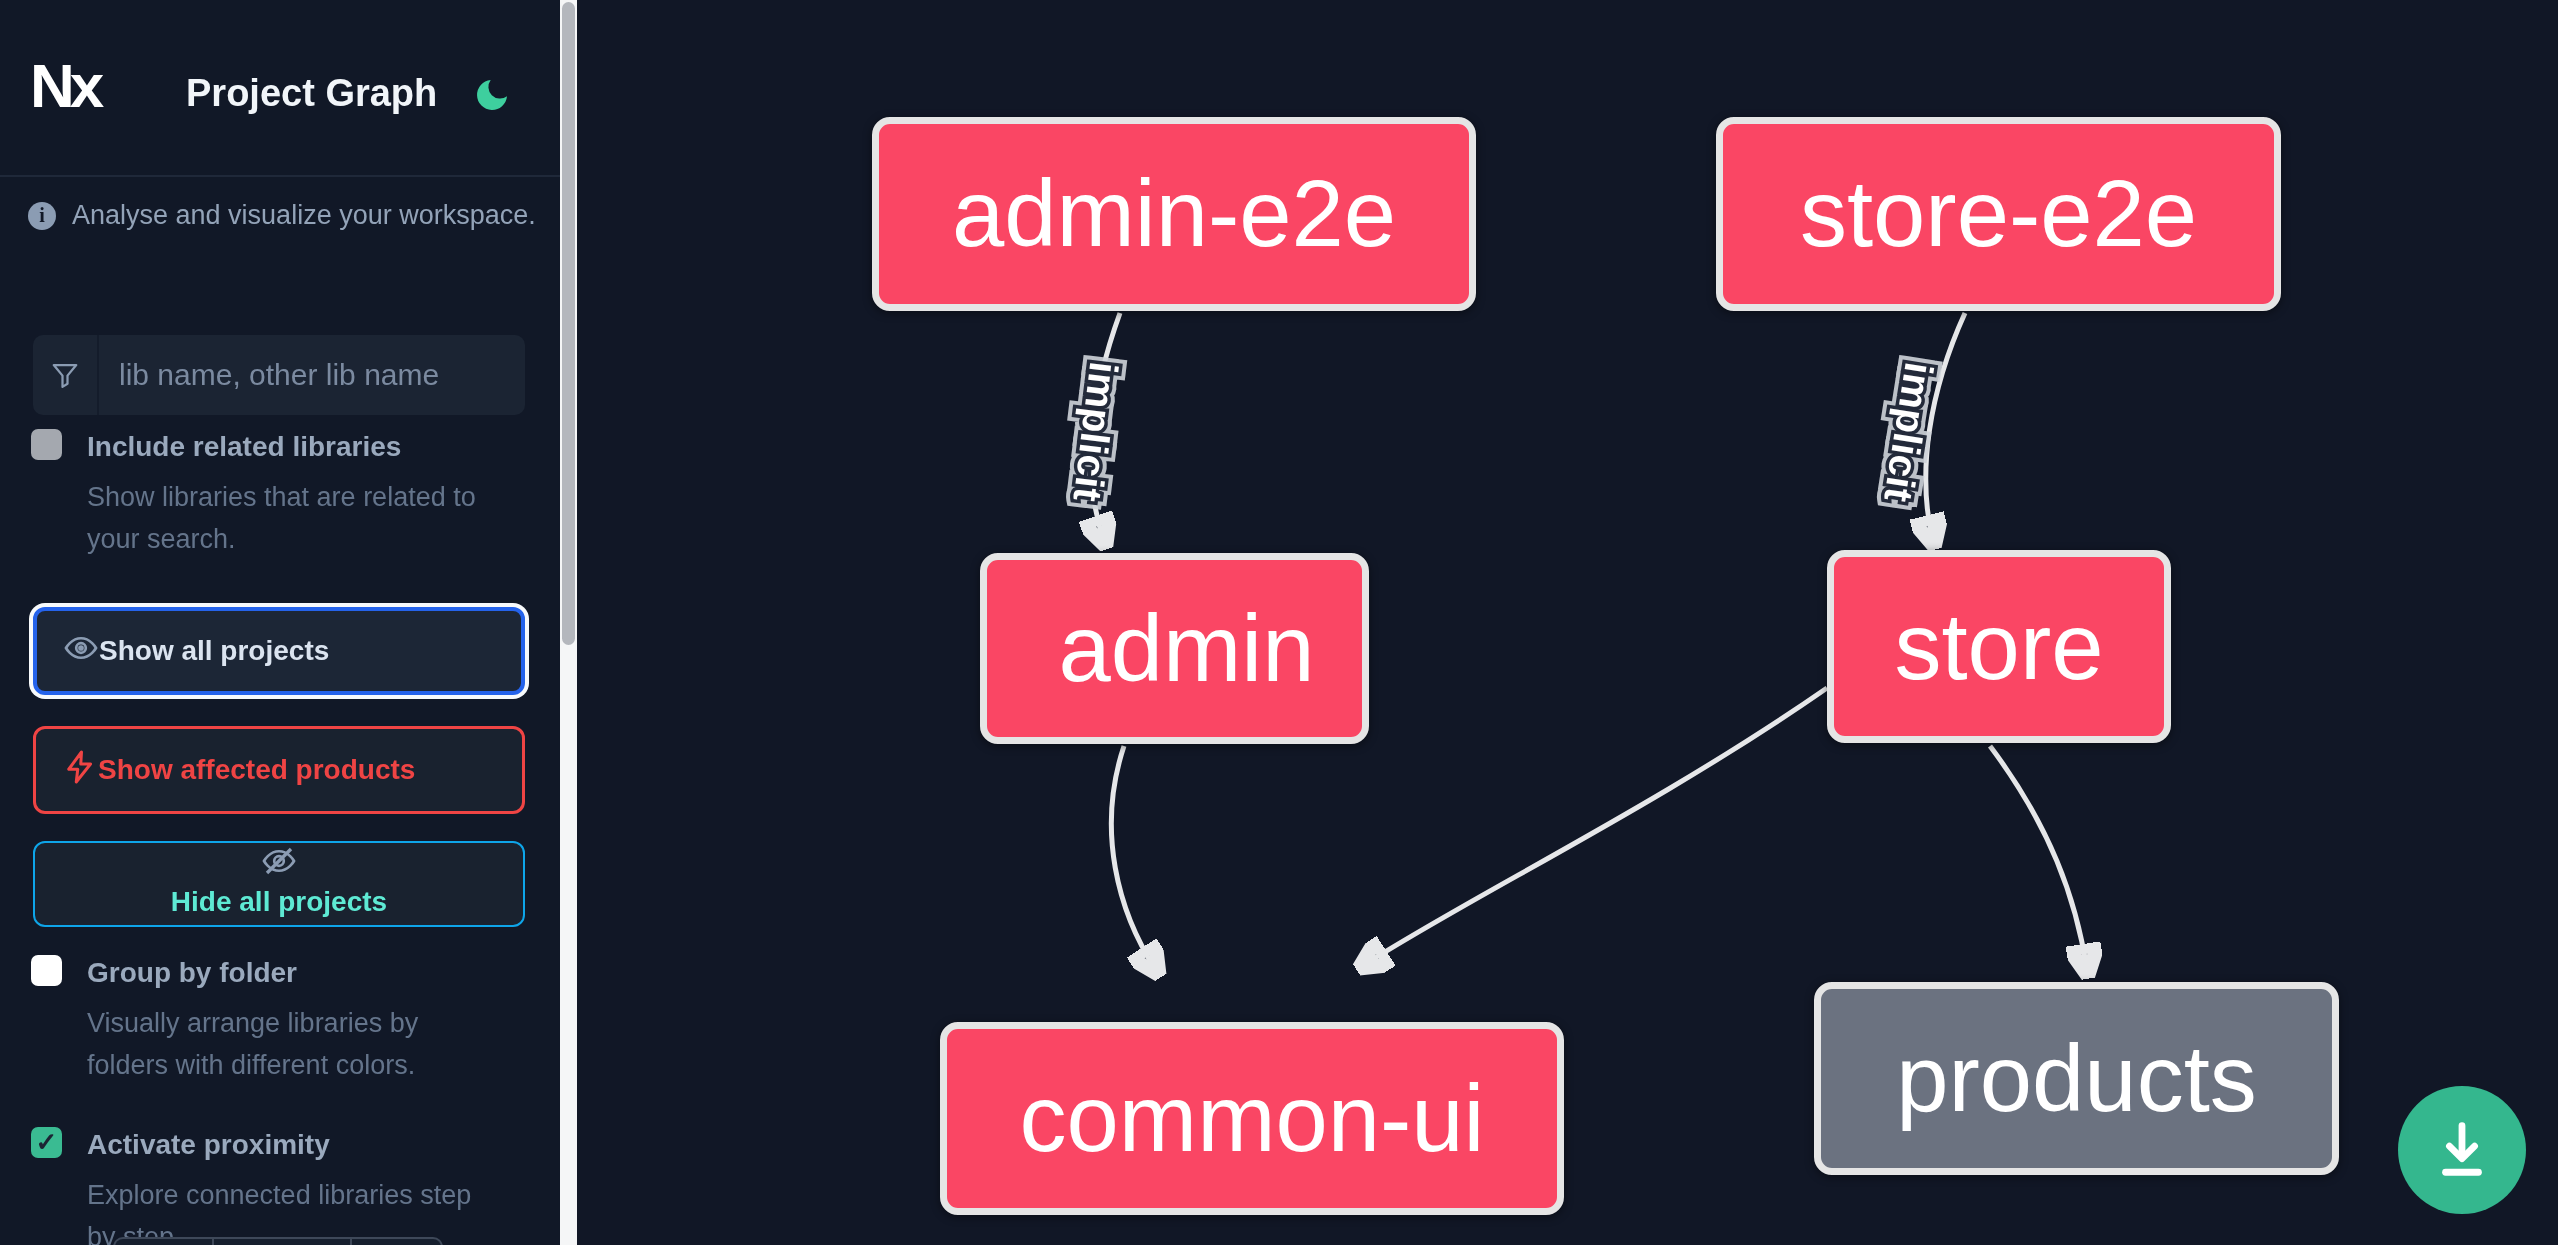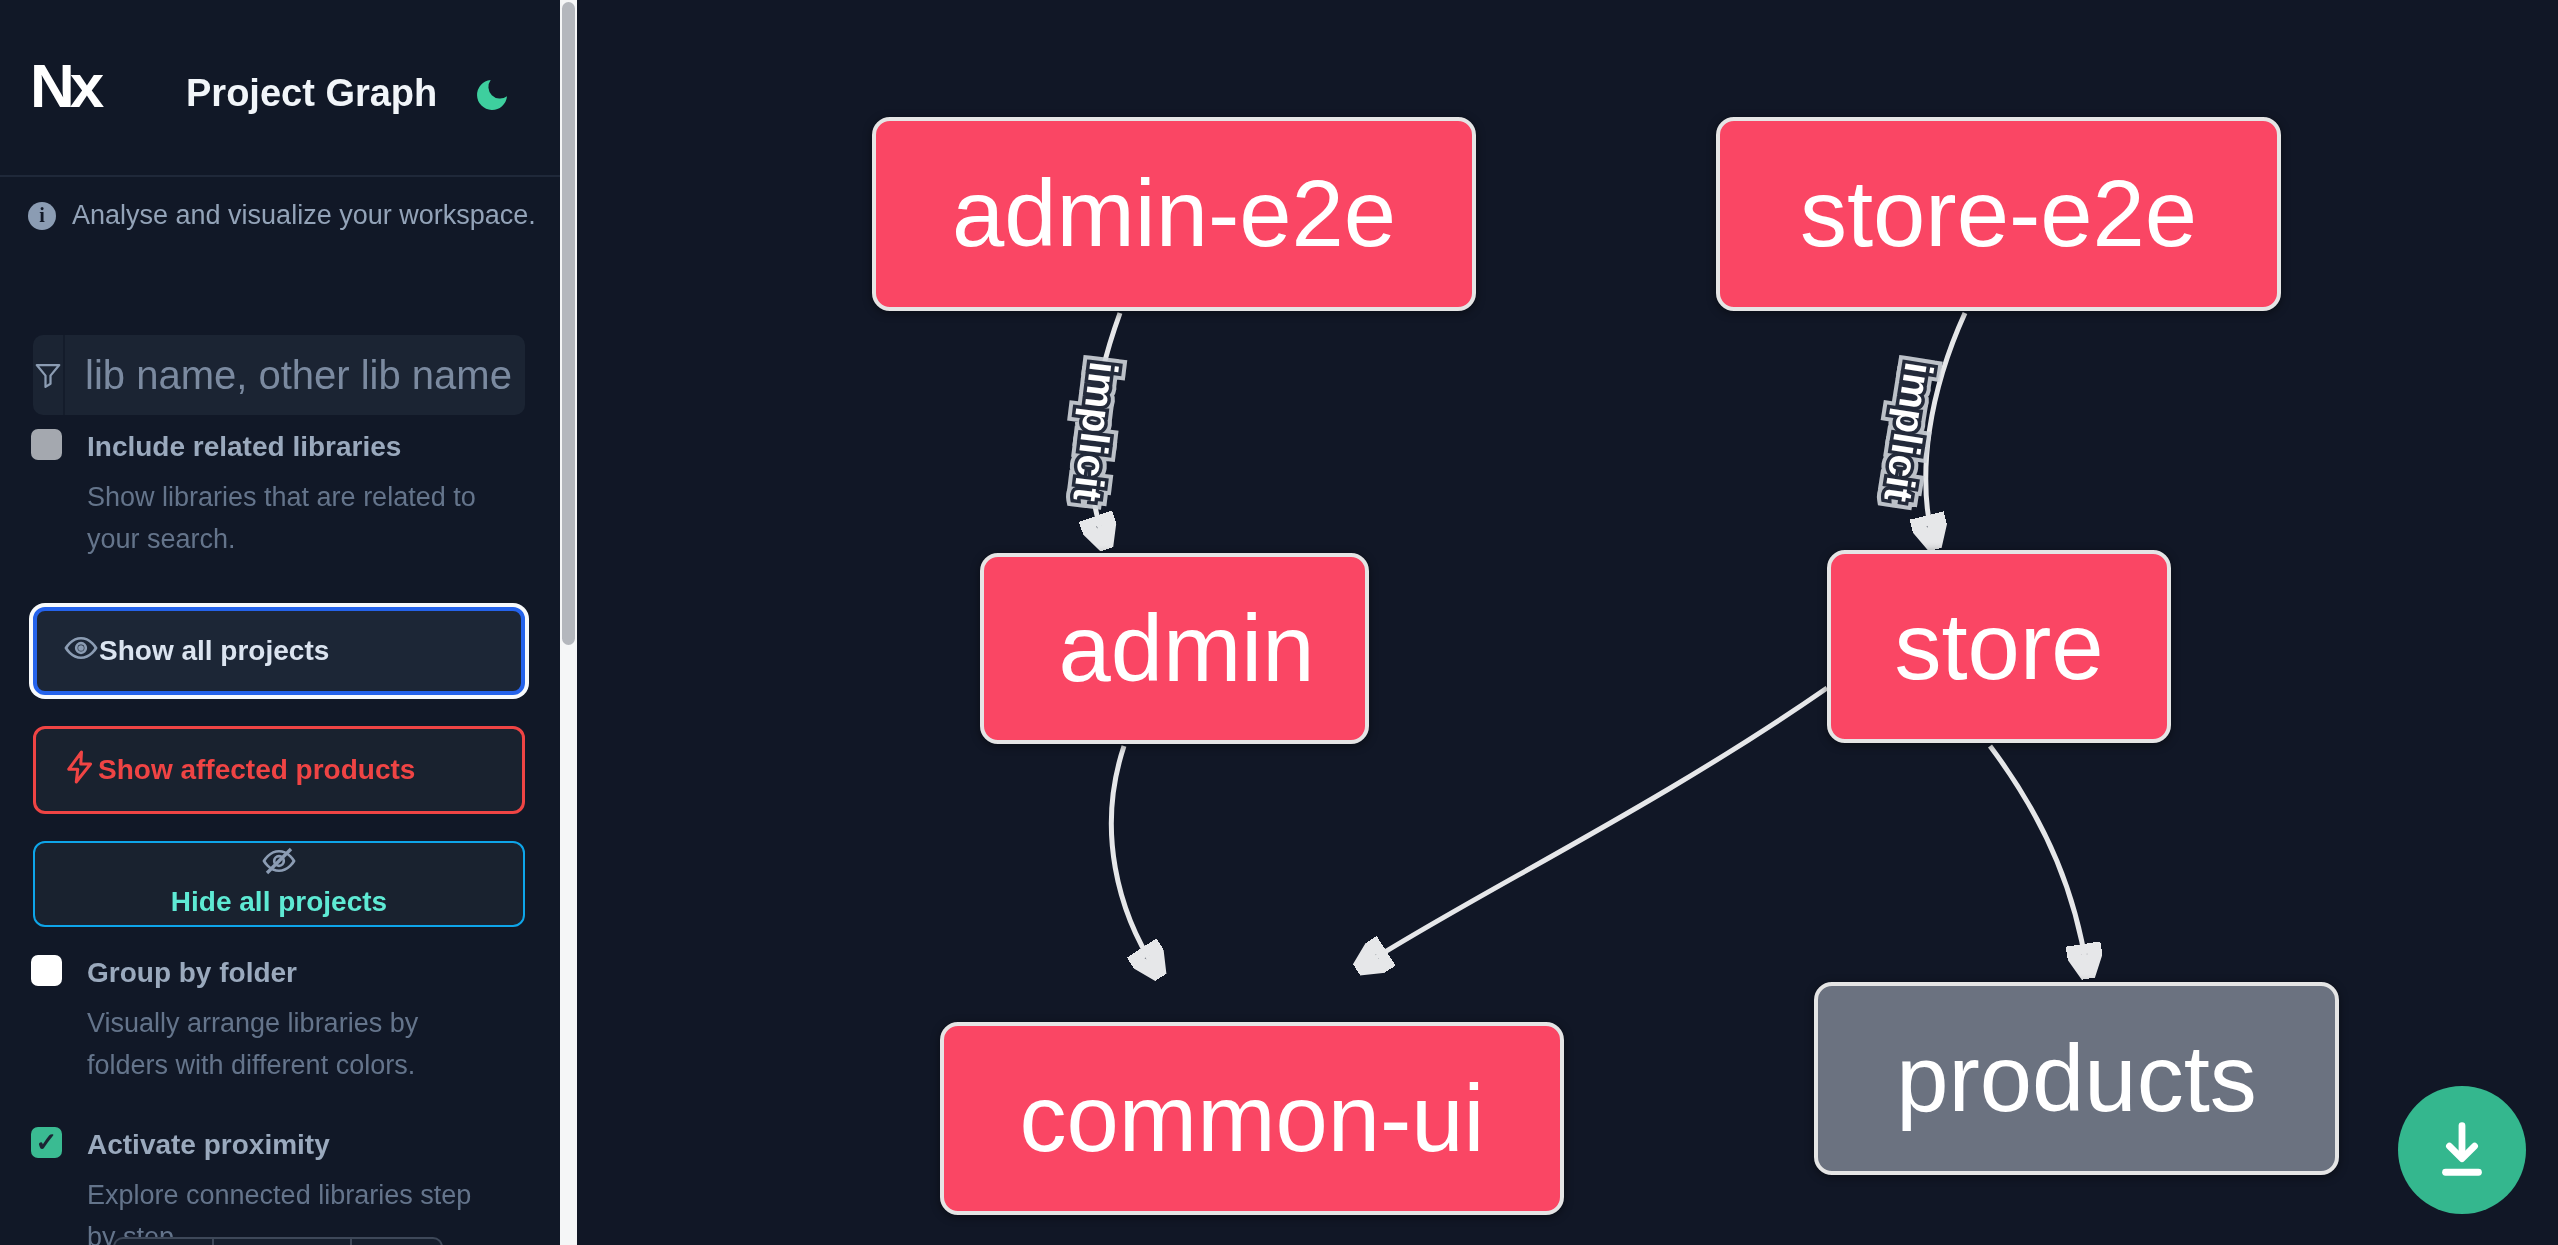"admin-e2e" .node { border: 4px solid #e5e5e5 -> 7px solid #e5e5e5 }
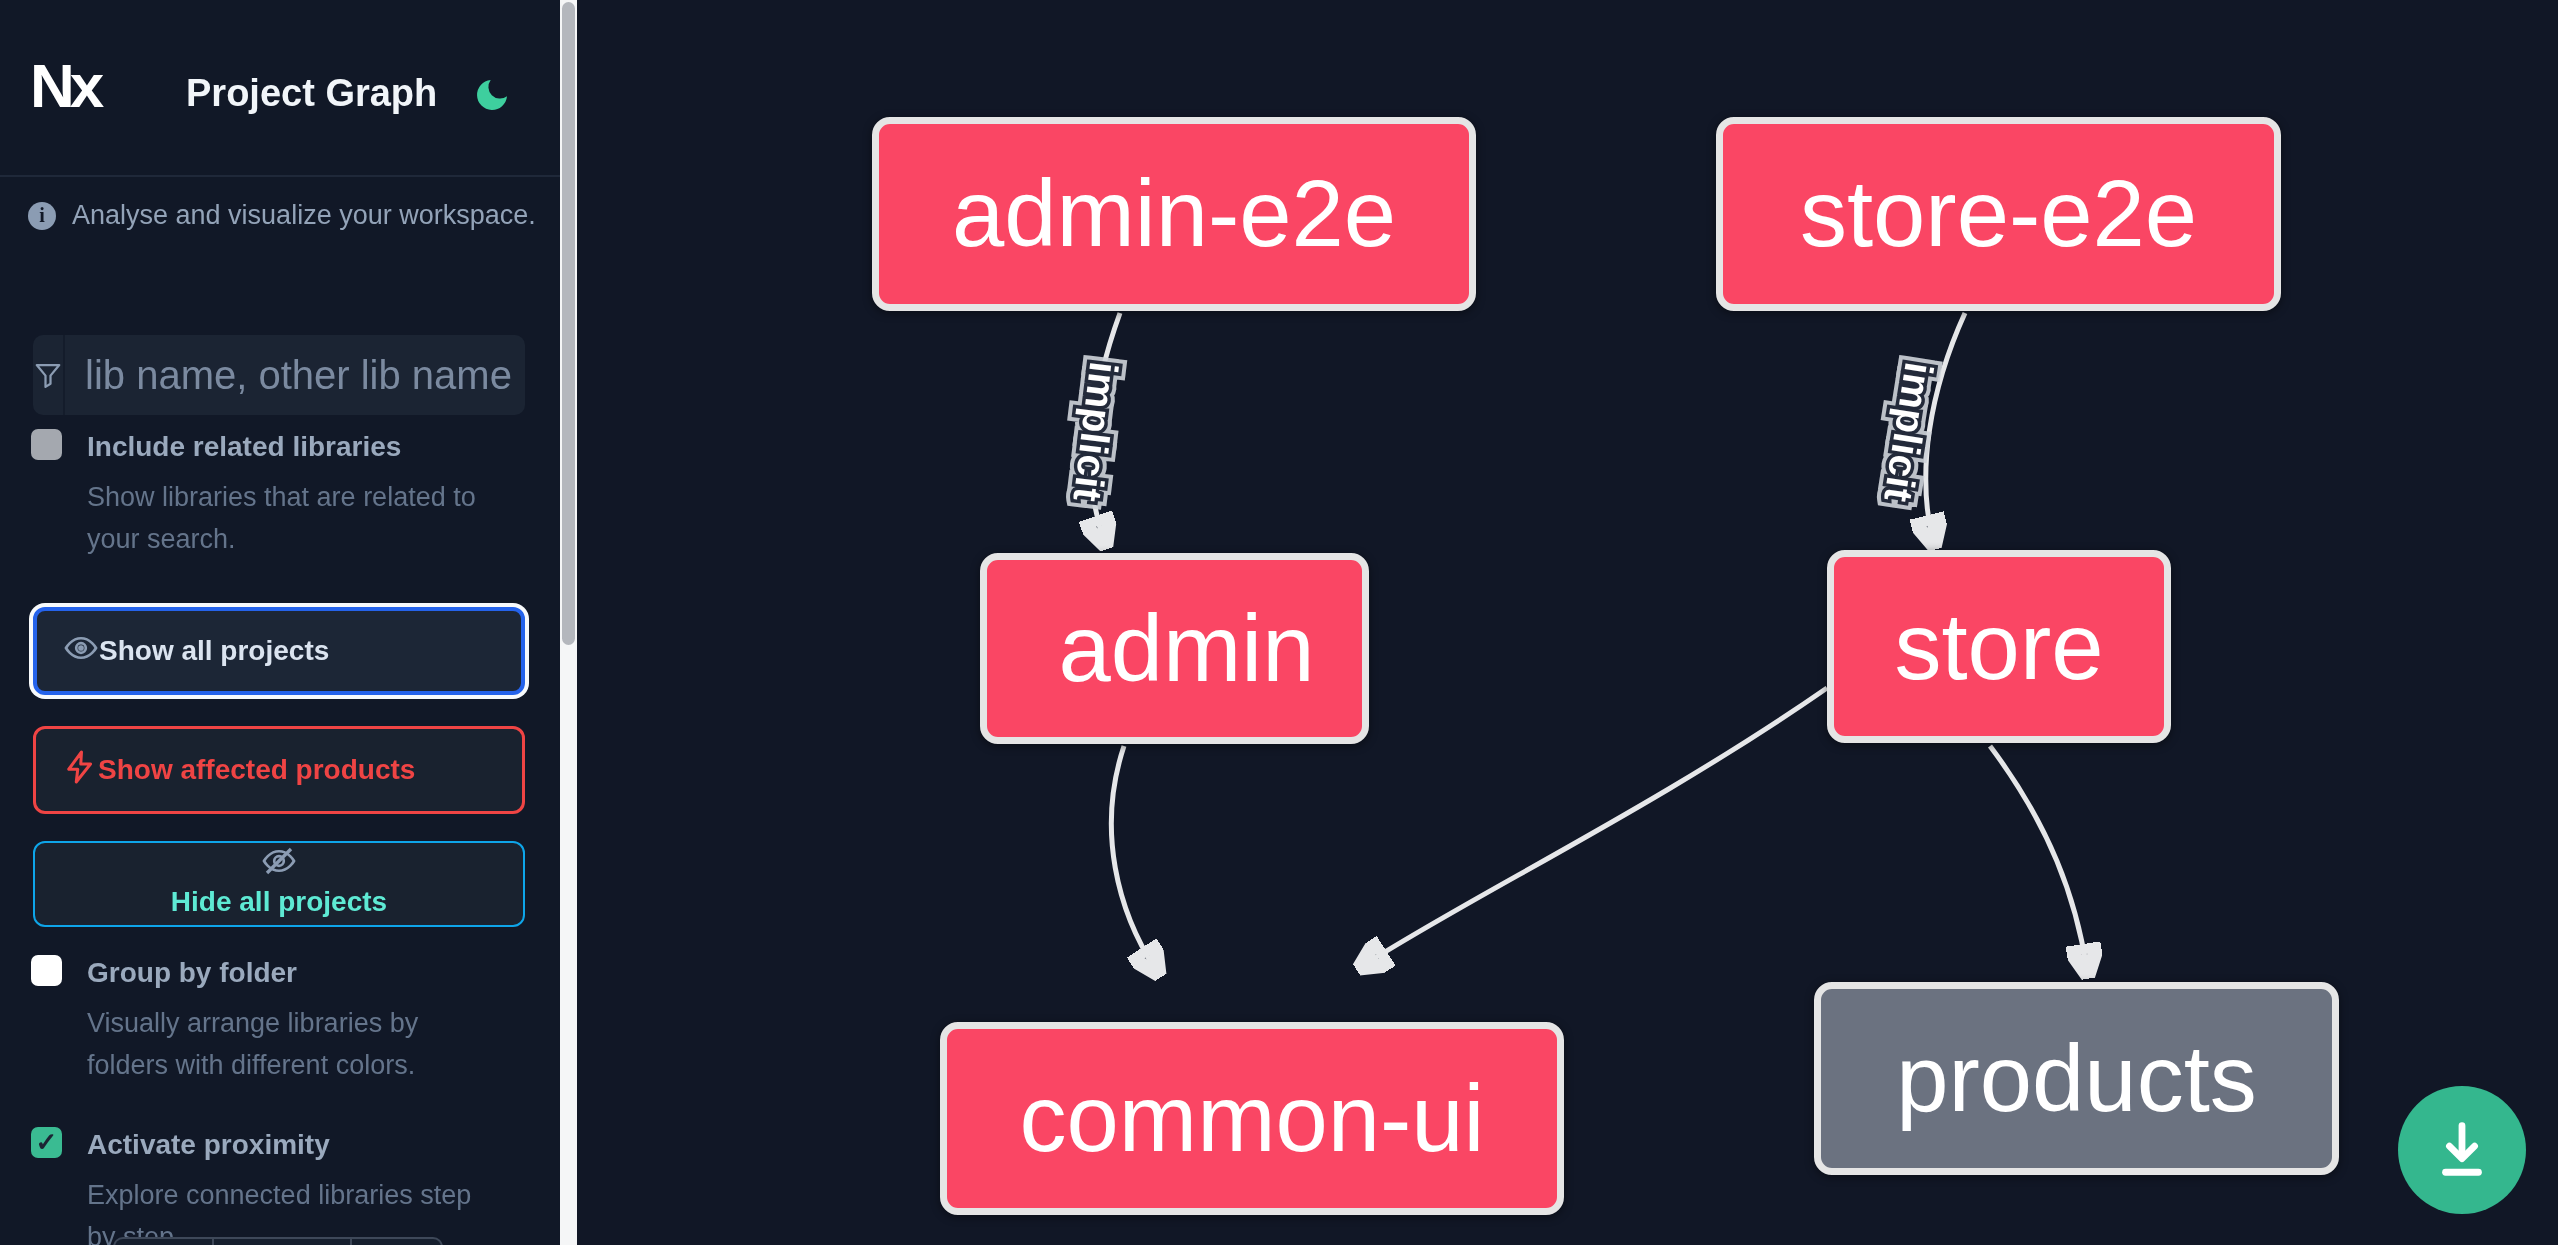"lib name, other lib name" .search input { font-size: 40px -> 30px }
